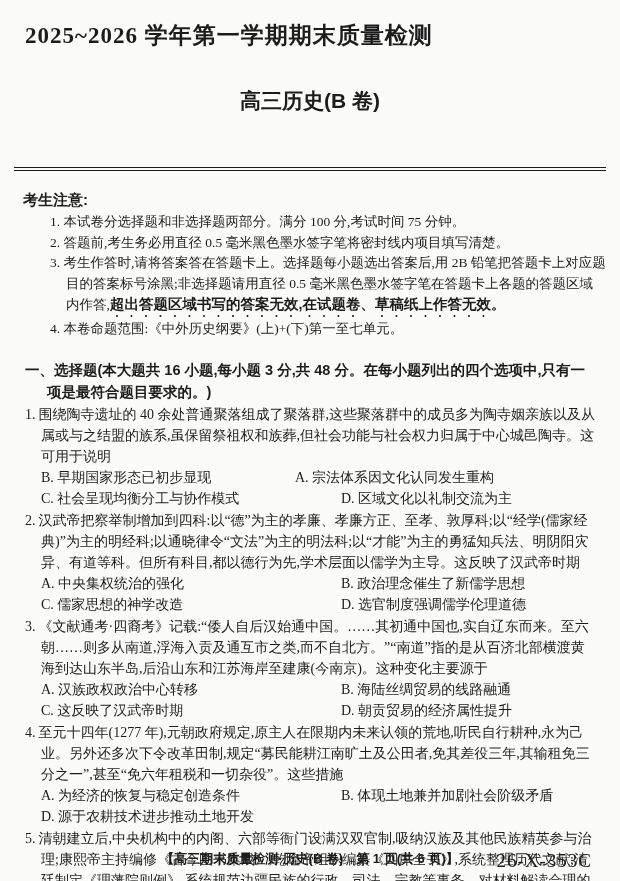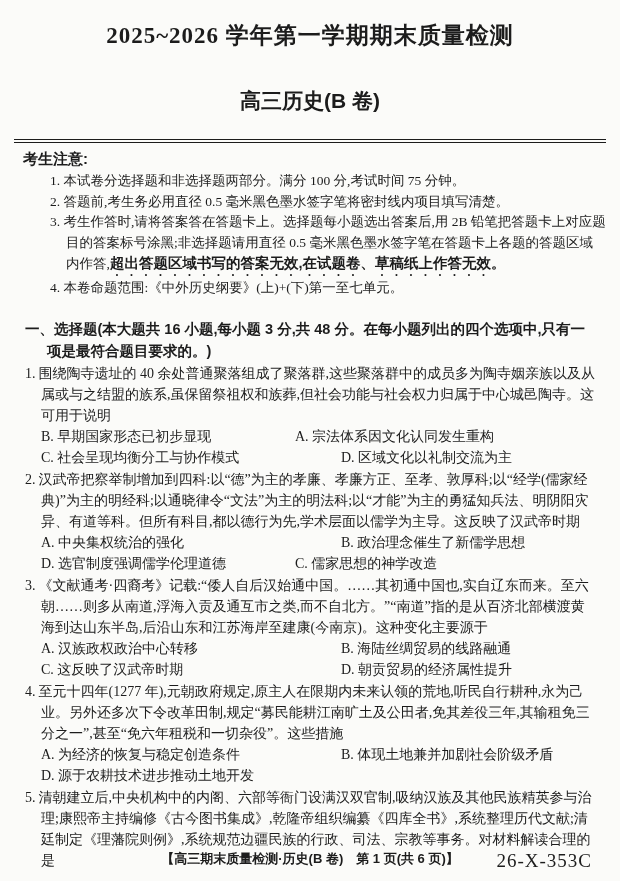"2025~2026 学年第一学期期末质量检测" .title { text-align: center -> left }
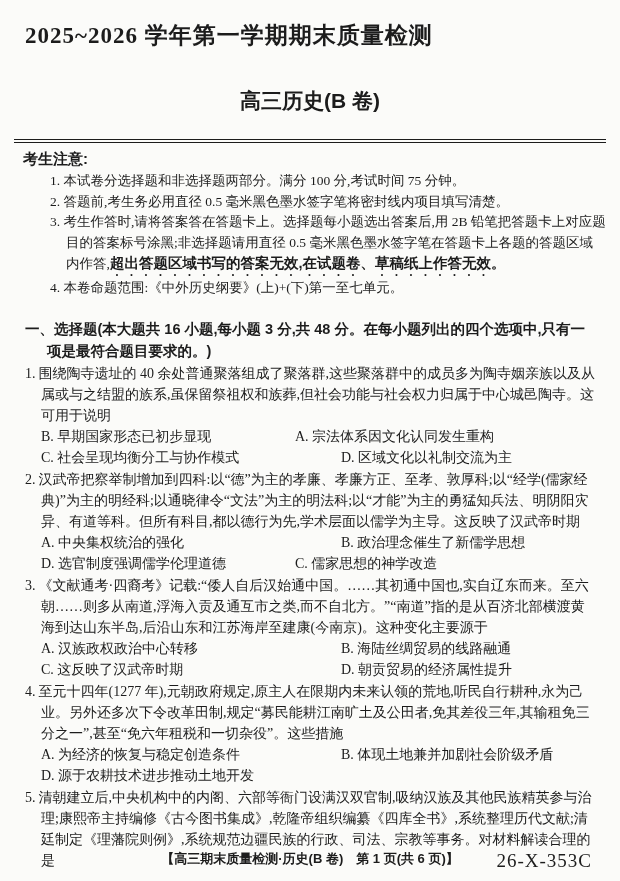"考生注意:" .notice { margin: 24px -11px 0 -11px -> 52px -11px 0 -11px; padding-top: 5px -> 18px }
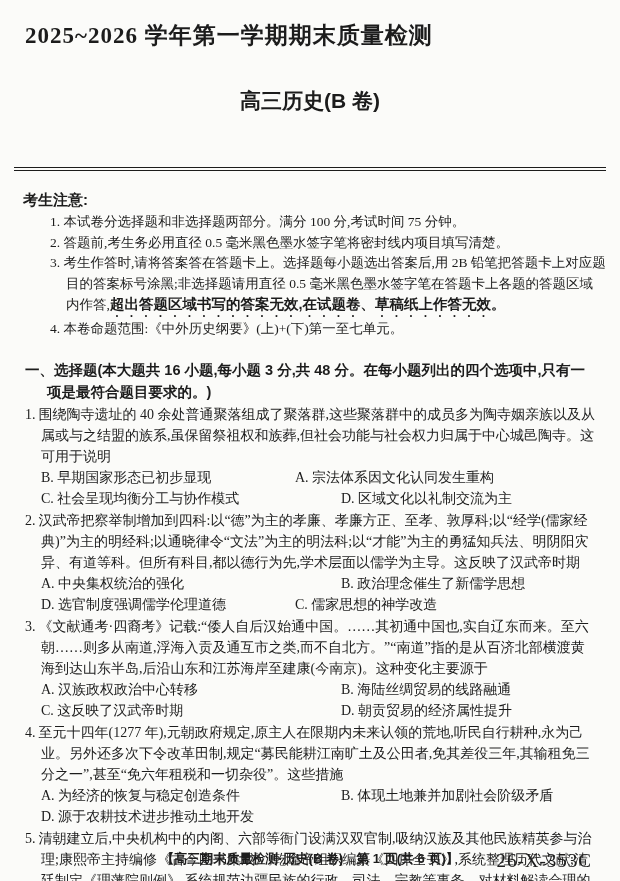"D. 选官制度强调儒学伦理道德" div.opt { order: before "C. 儒家思想的神学改造" -> after "C. 儒家思想的神学改造" }
